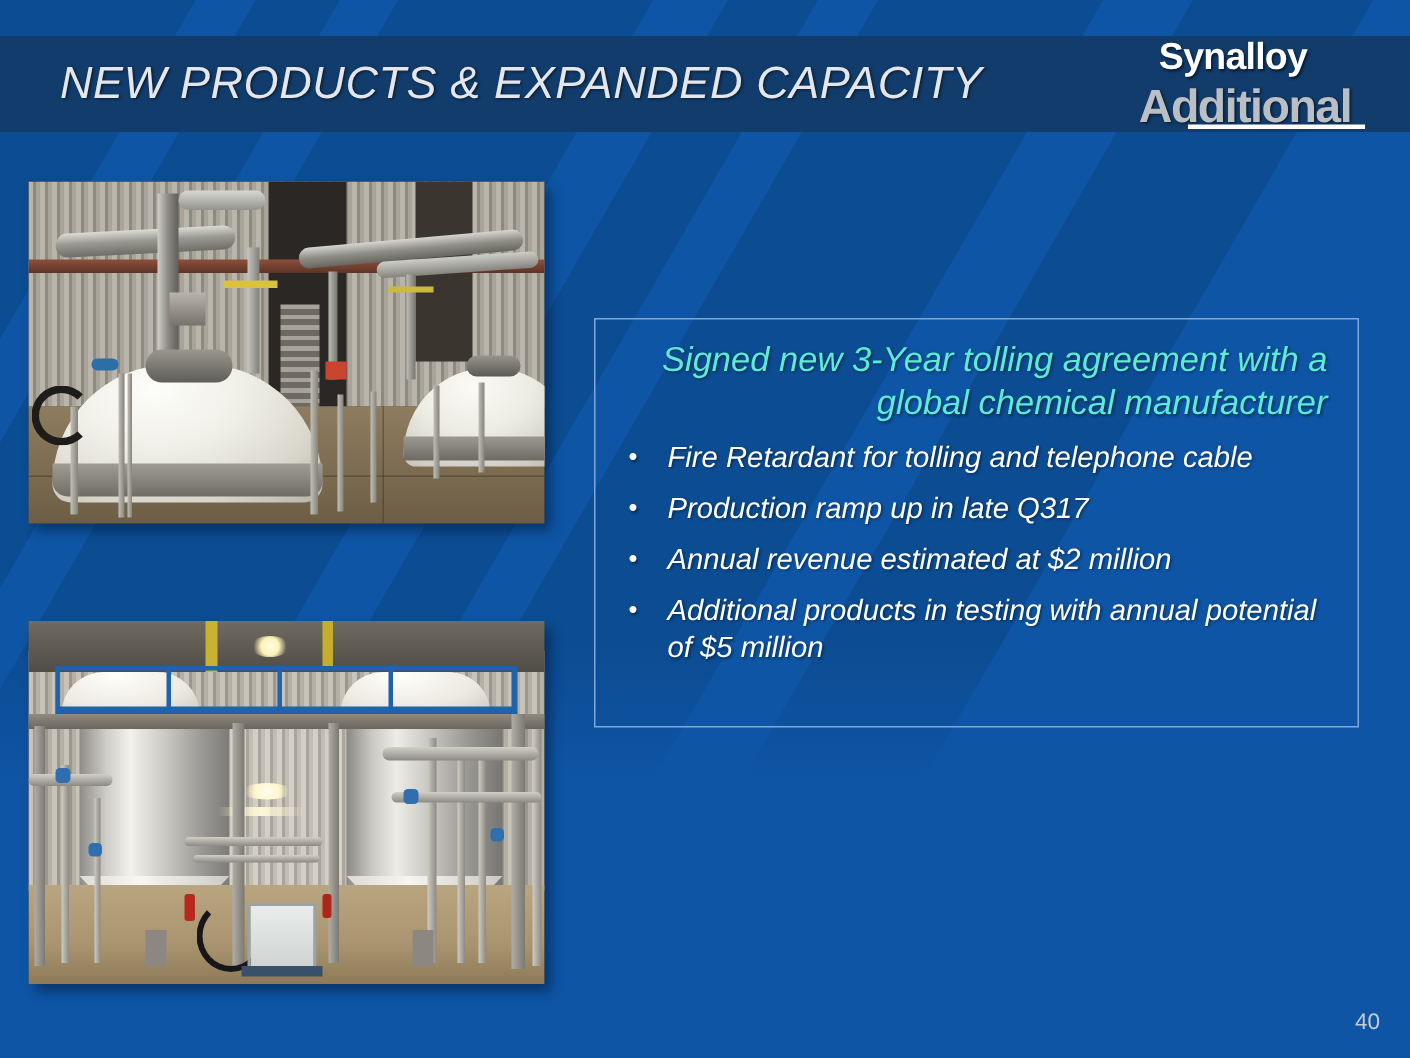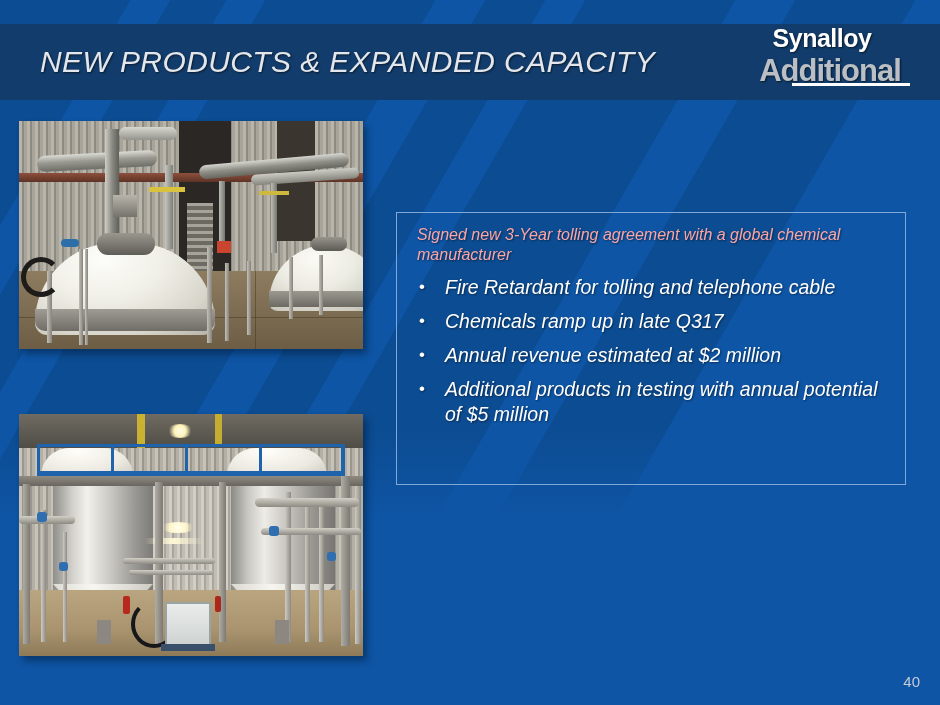"NEW PRODUCTS & EXPANDED CAPACITY" #title-bar { height: 76px -> 64px }
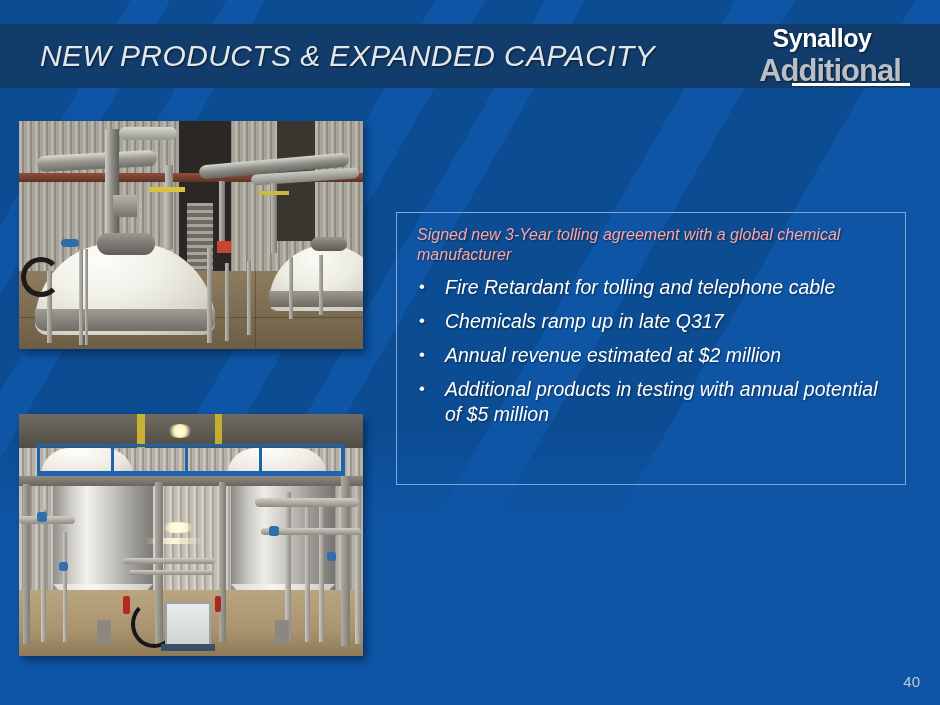"Signed new 3-Year tolling agreement" #headline { color: #fca5a5 -> #5eead4; font-size: 16px -> 23px; text-align: left -> right }
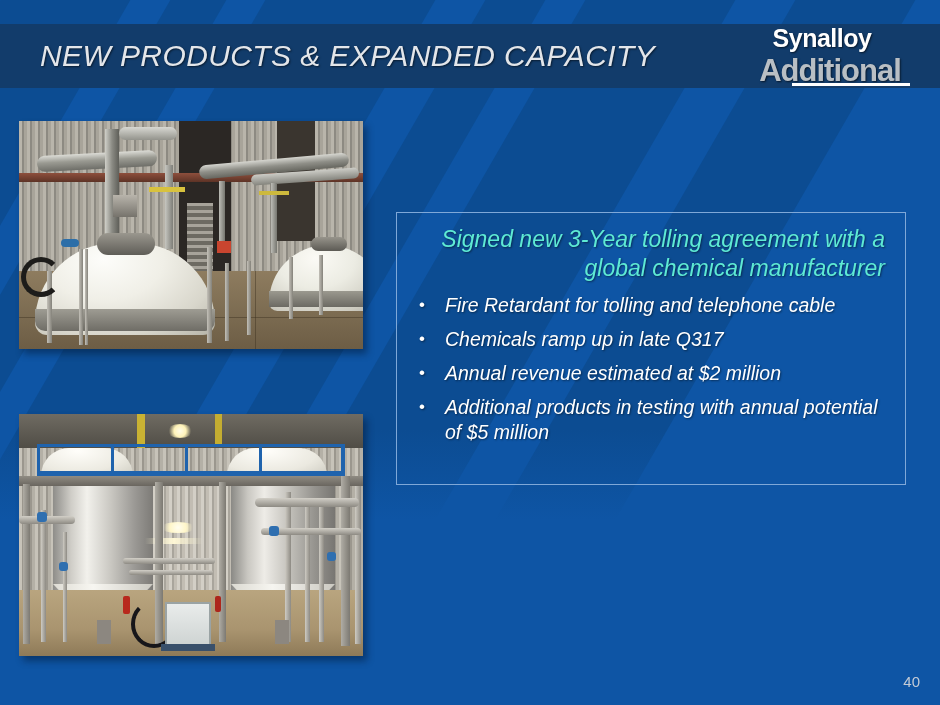"Chemicals ramp up in late" span.txt { text: Chemicals -> Production }
